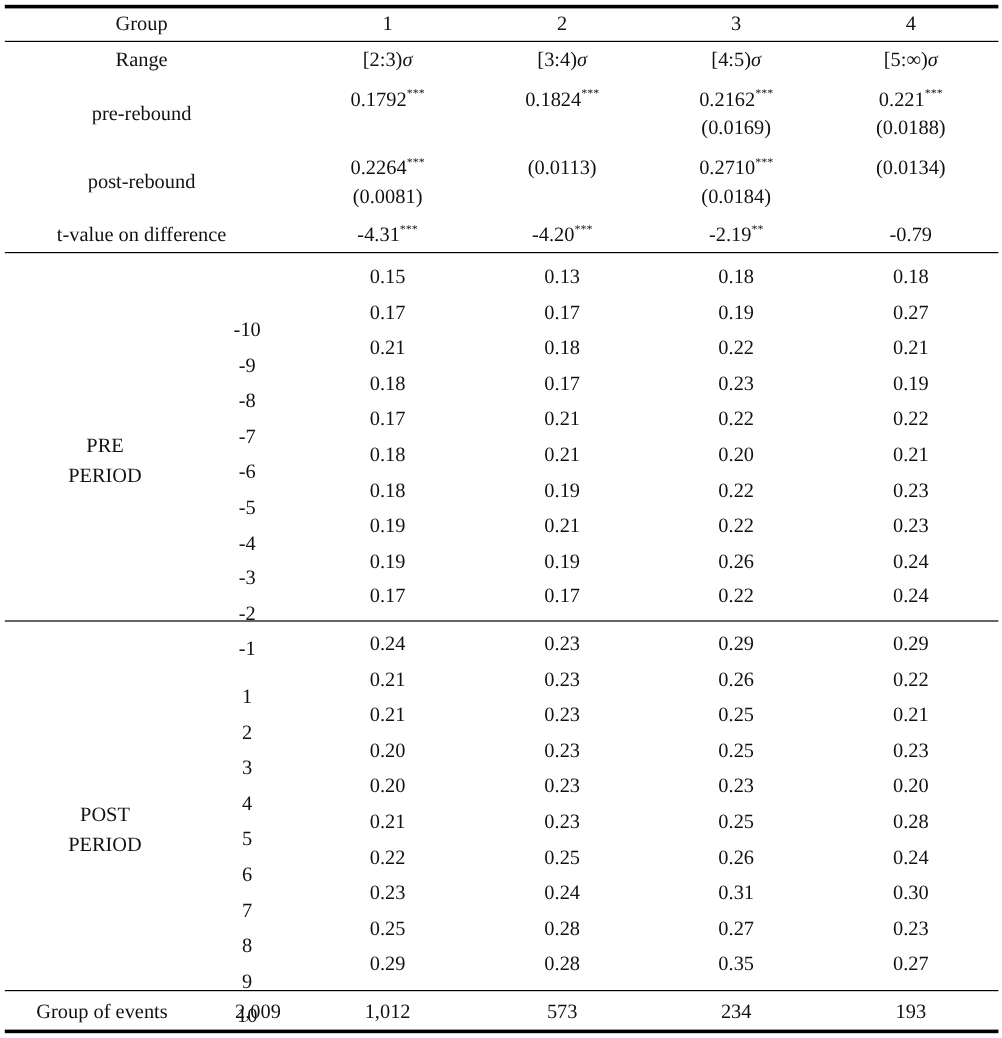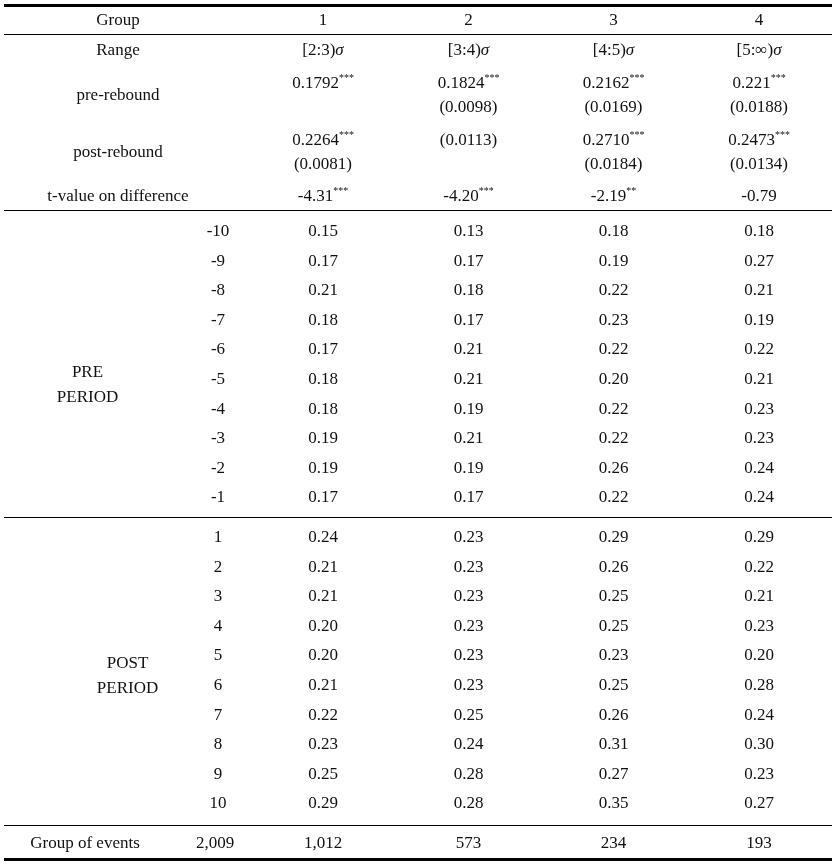"(0.0098)" div { html: <div>(0.0098)</div> -> none }
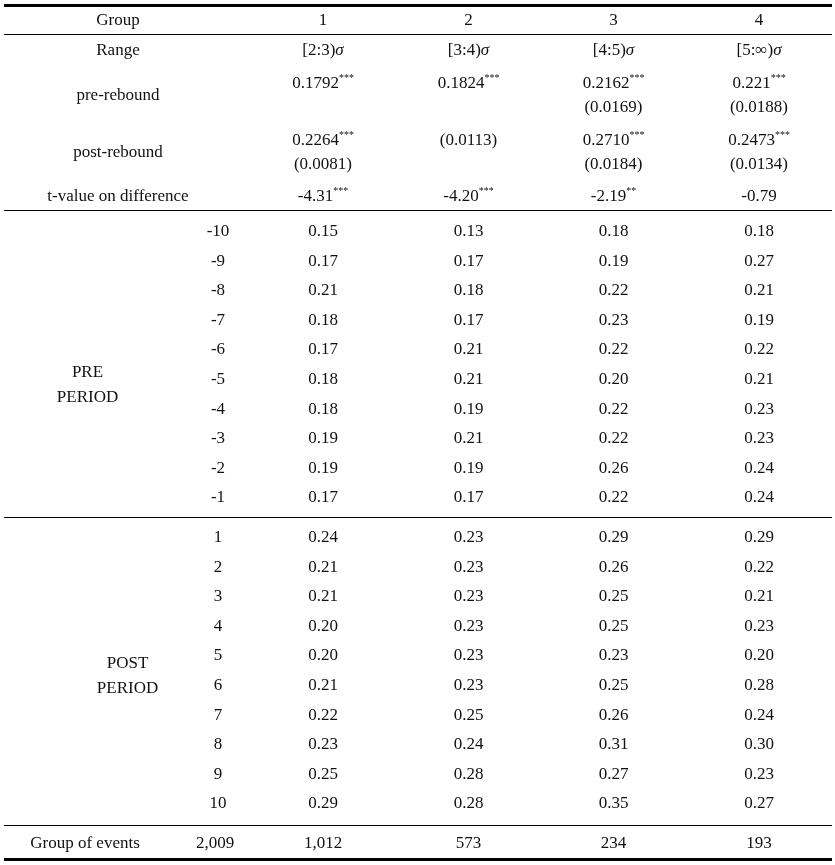"0.2473***" div { html: <div><span>0.2473</span><span>***</span></div> -> none }
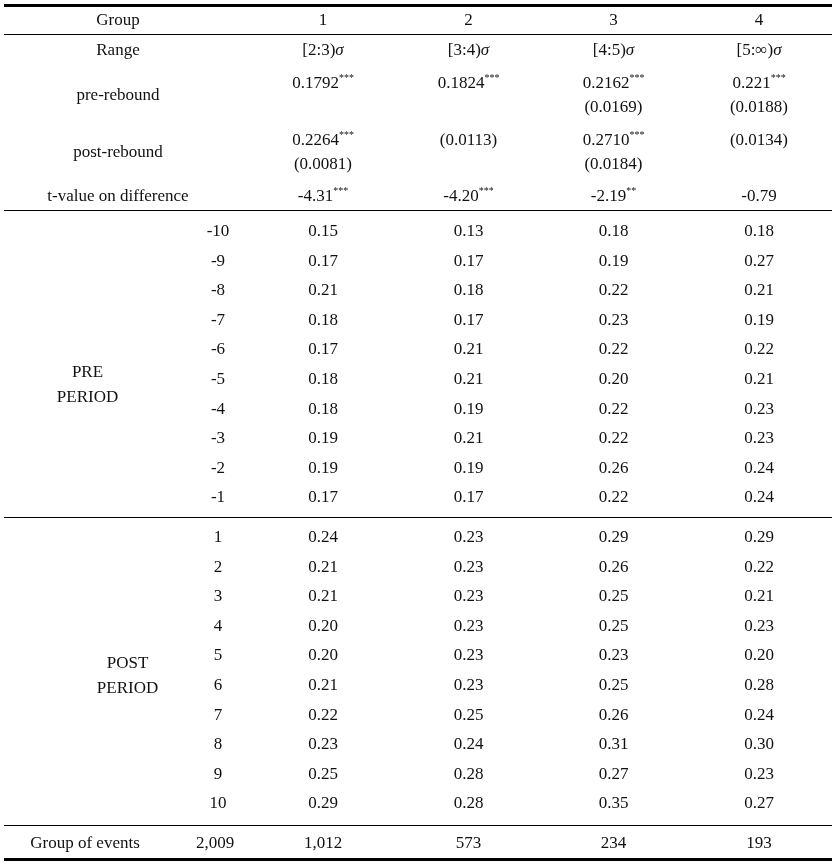"-10" .c-sub { left: 182px -> 170px; margin-top: none -> 44px }
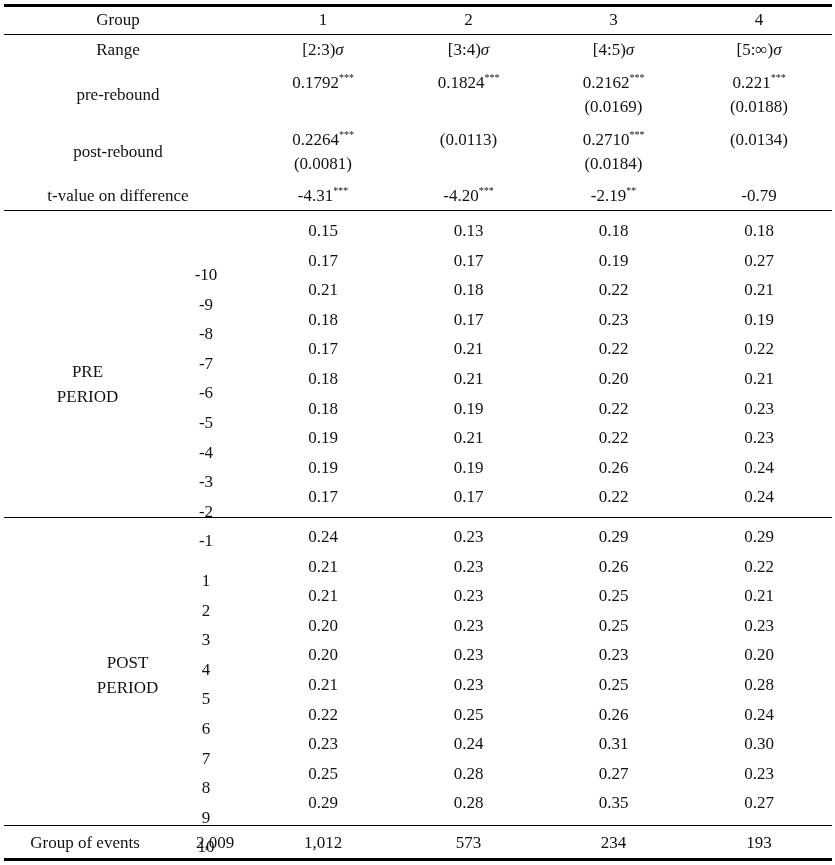"POST" div.group-label { padding-left: 40px -> none; top: 634px -> 650px }
